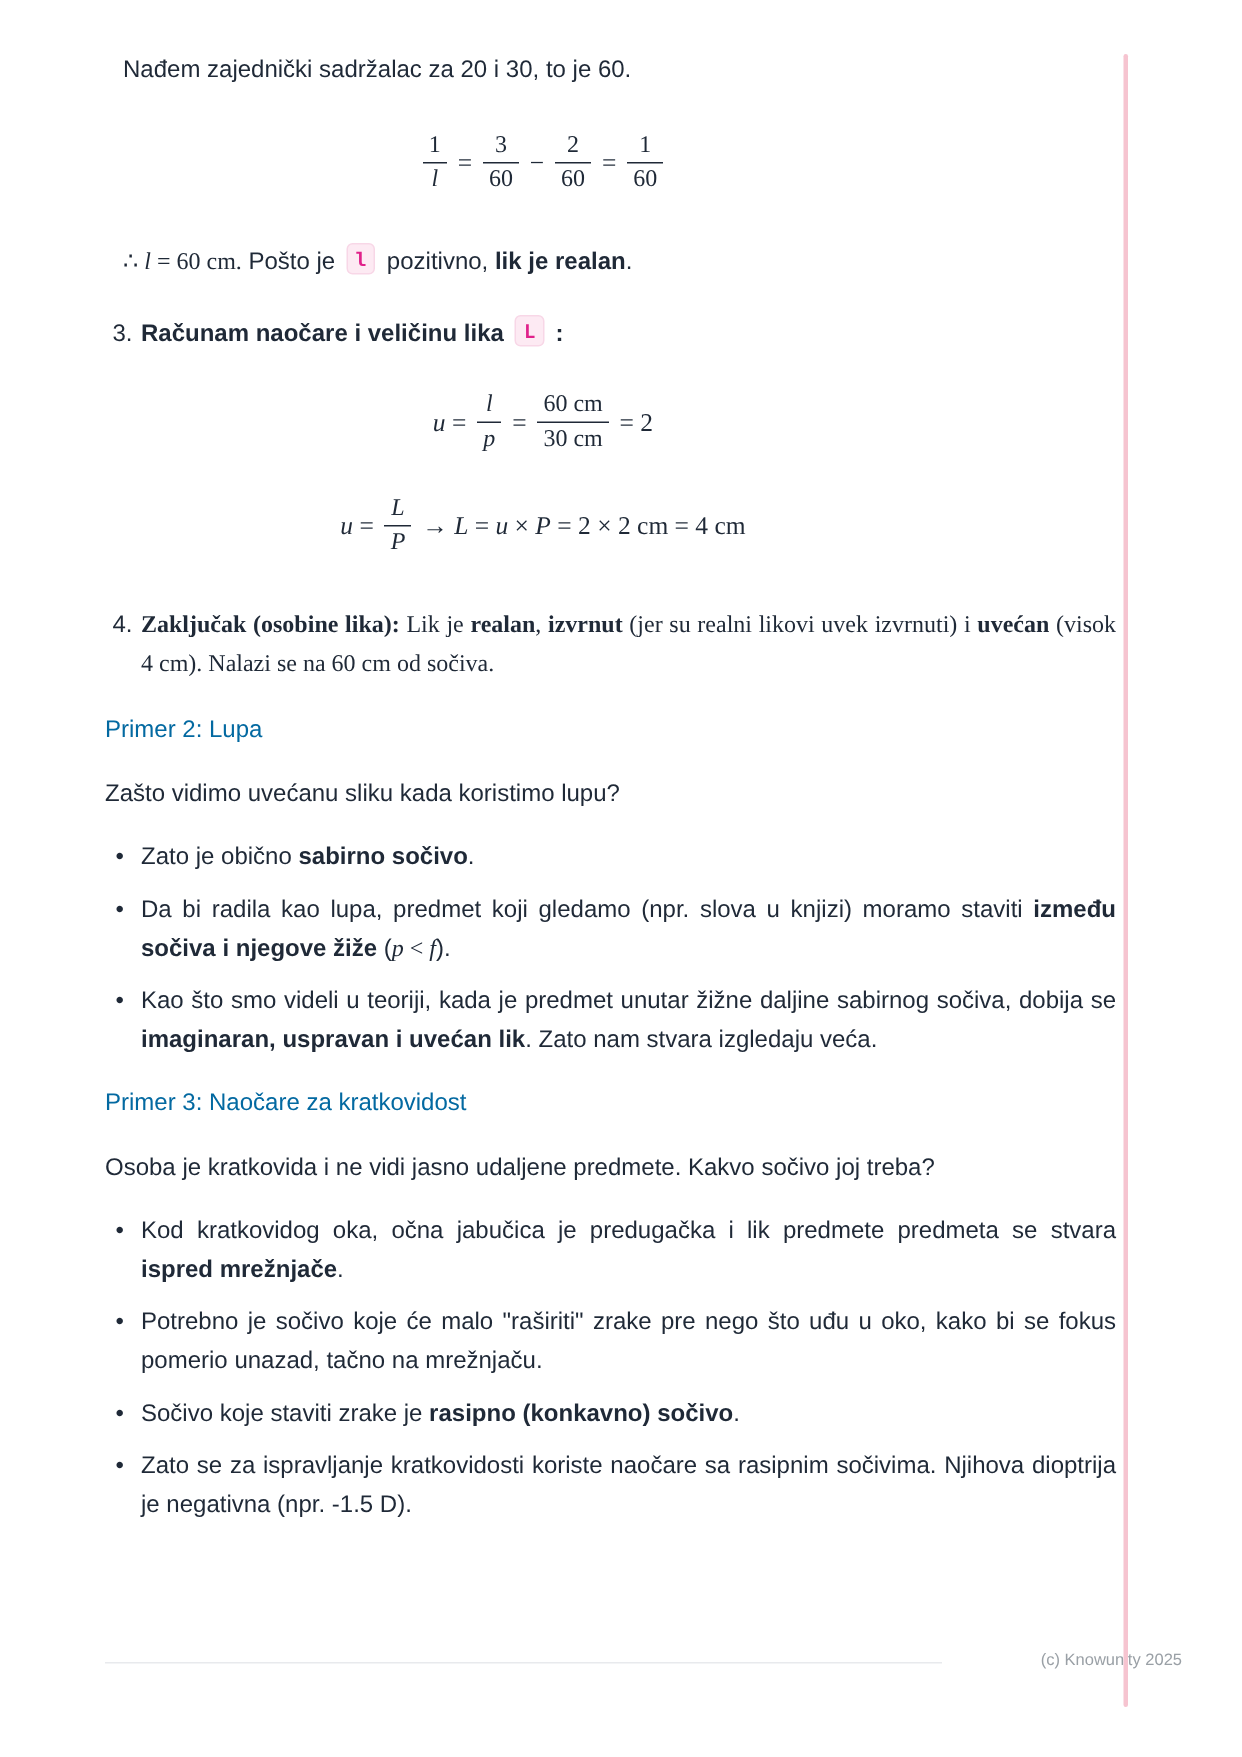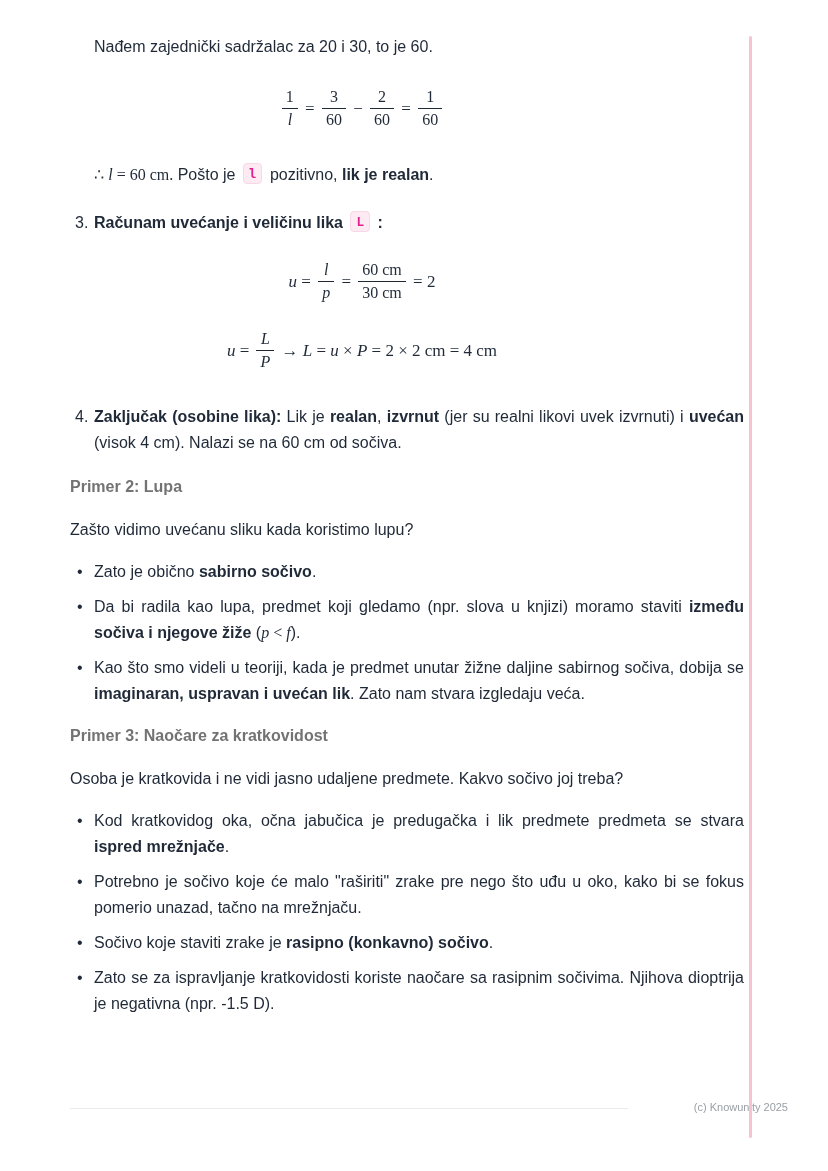"Nađem zajednički sadržalac za 20" .indent { margin-left: 24px -> 12px }
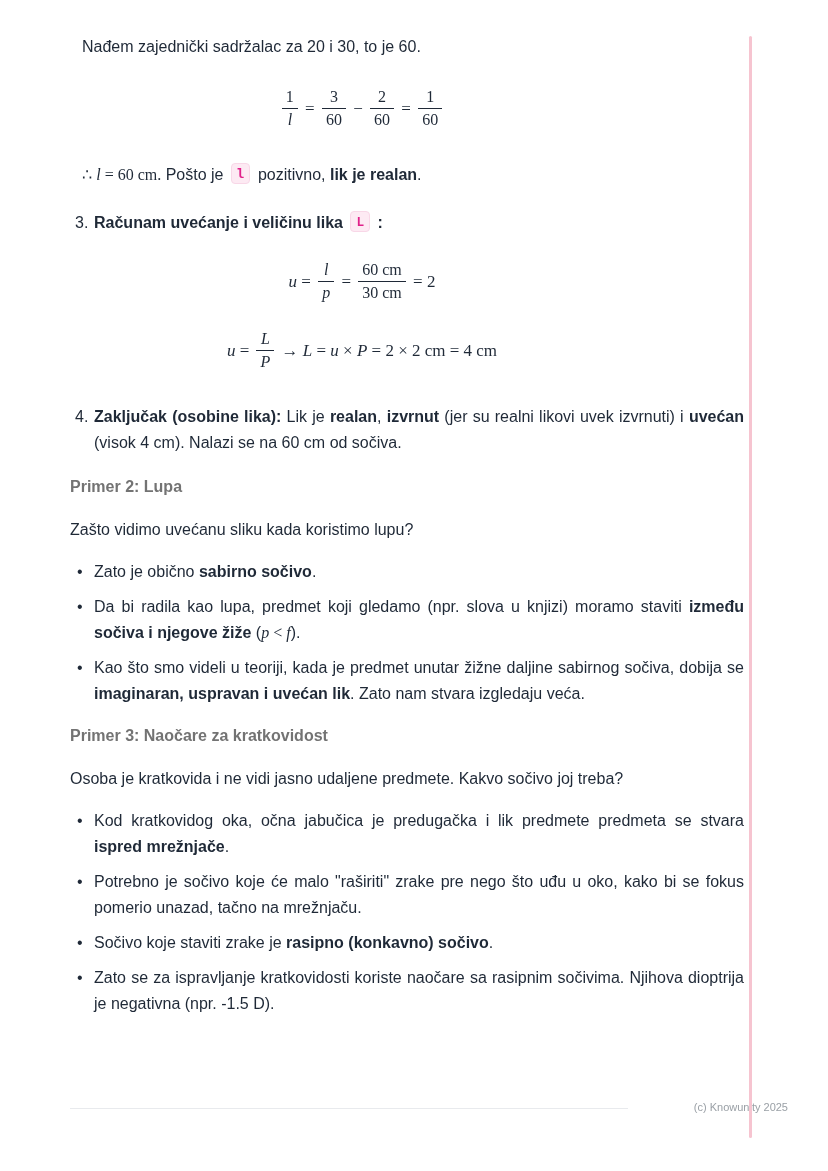"Računam uvećanje i veličinu lika" span.b { text: uvećanje -> naočare }
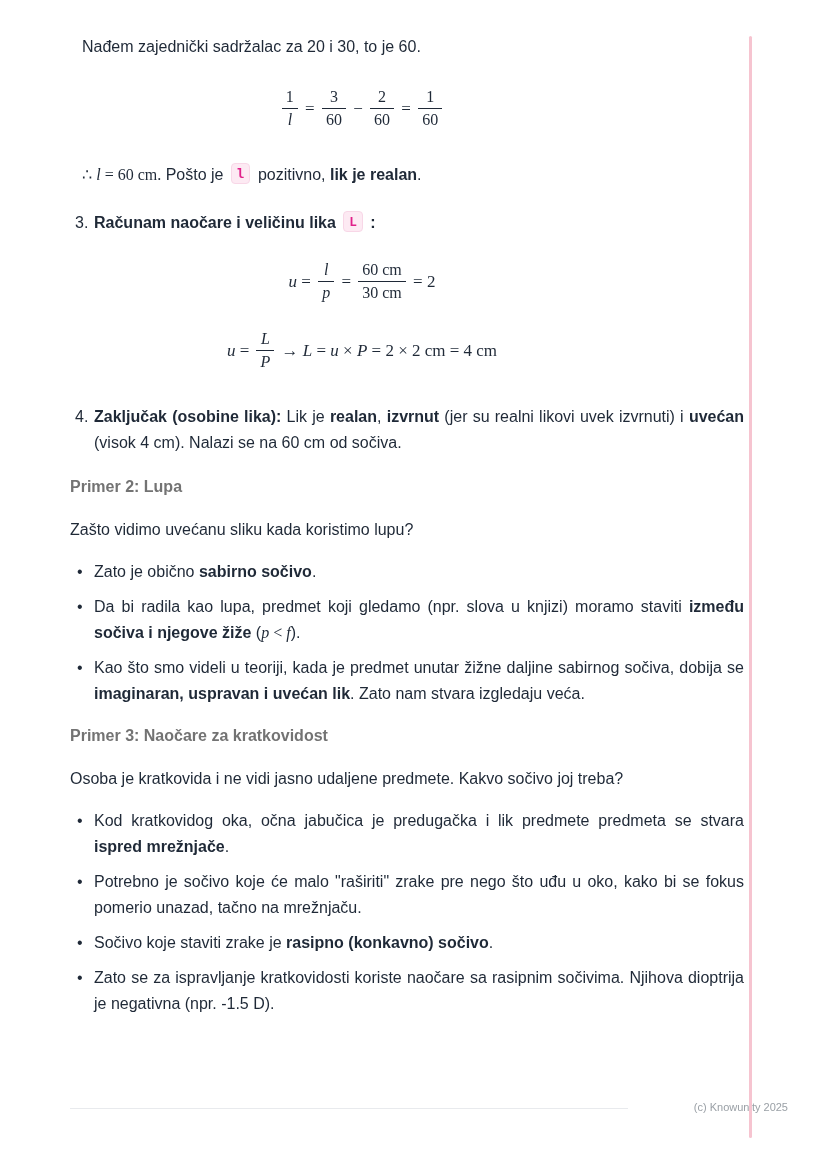"Zaključak (osobine lika): Lik je" .just { font-family: none -> Liberation Serif, serif }
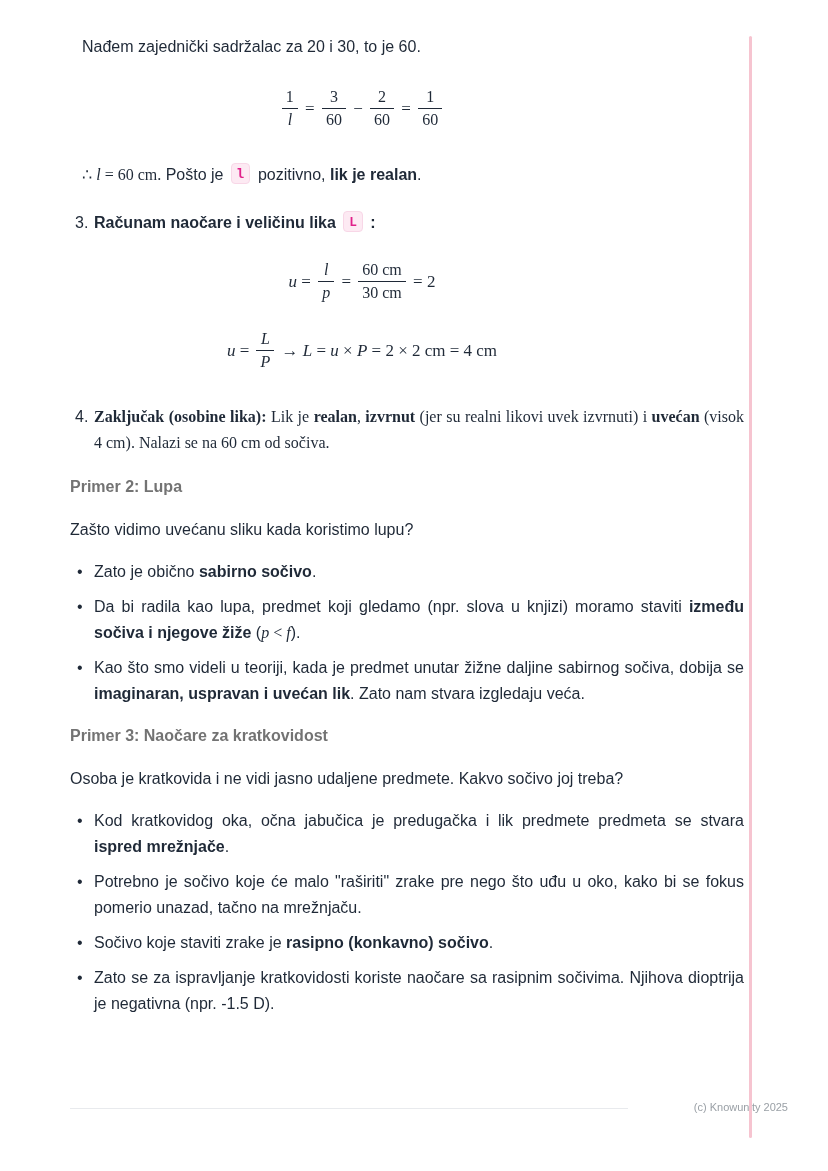"Primer 2: Lupa" .section-heading { color: #737373 -> #0369a1; font-weight: 700 -> 400 }
